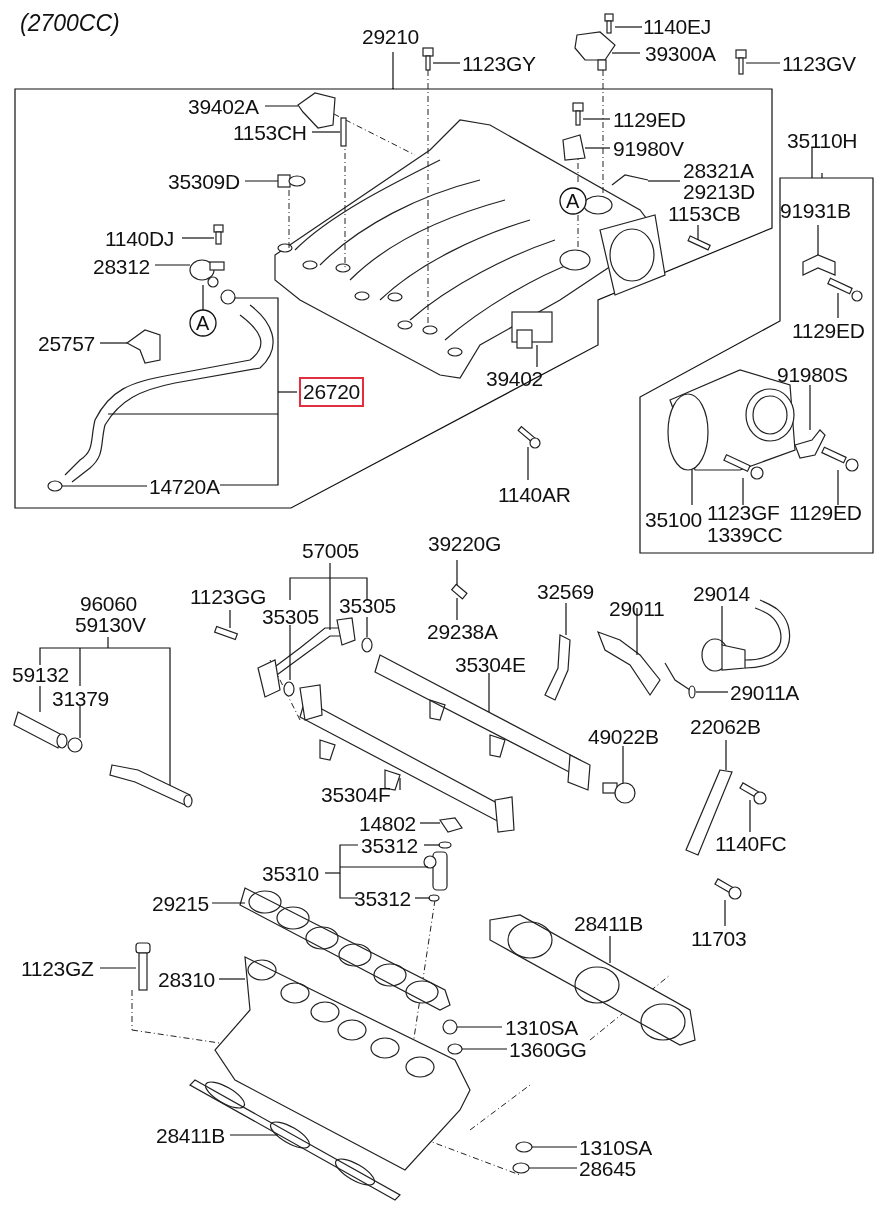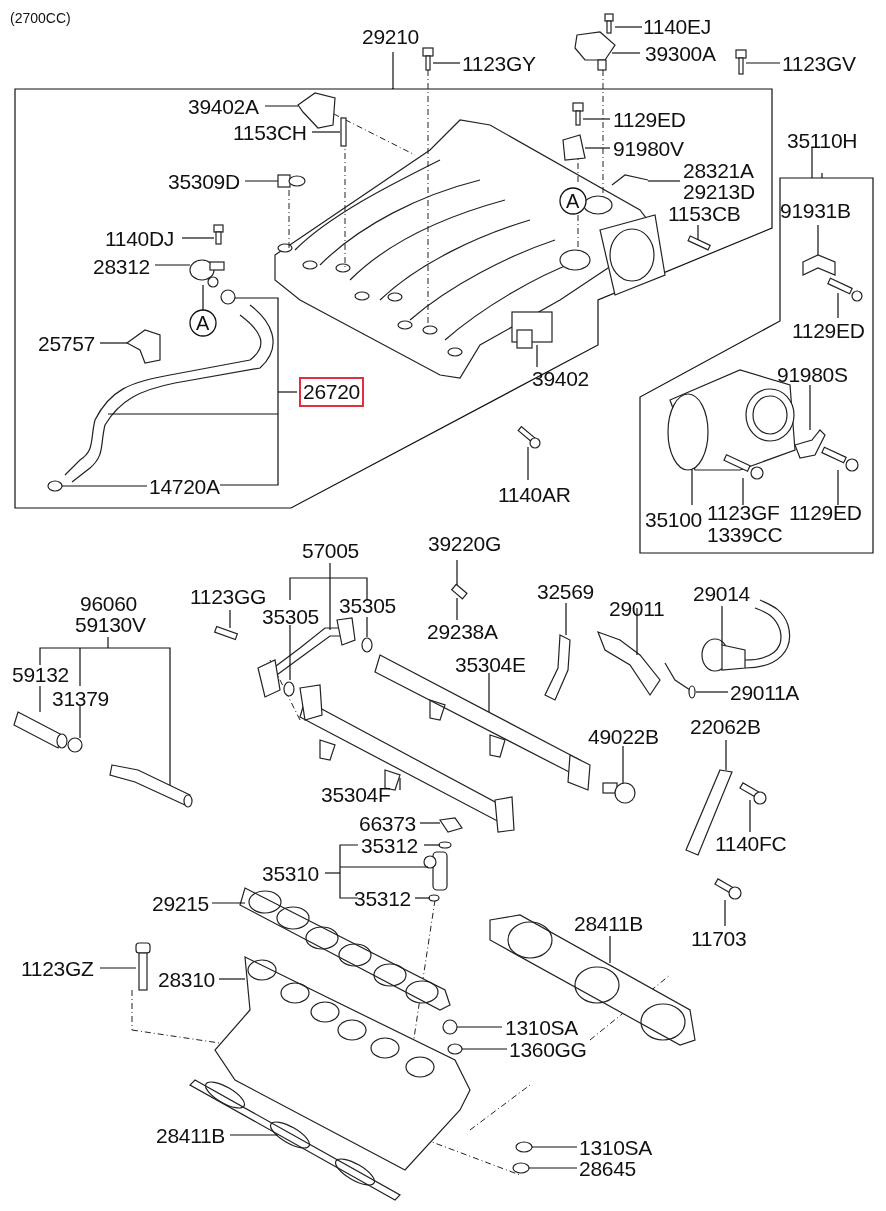"(2700CC)" .title { font-size: 14px -> 23px; font-style: none -> italic; left: 10px -> 20px }
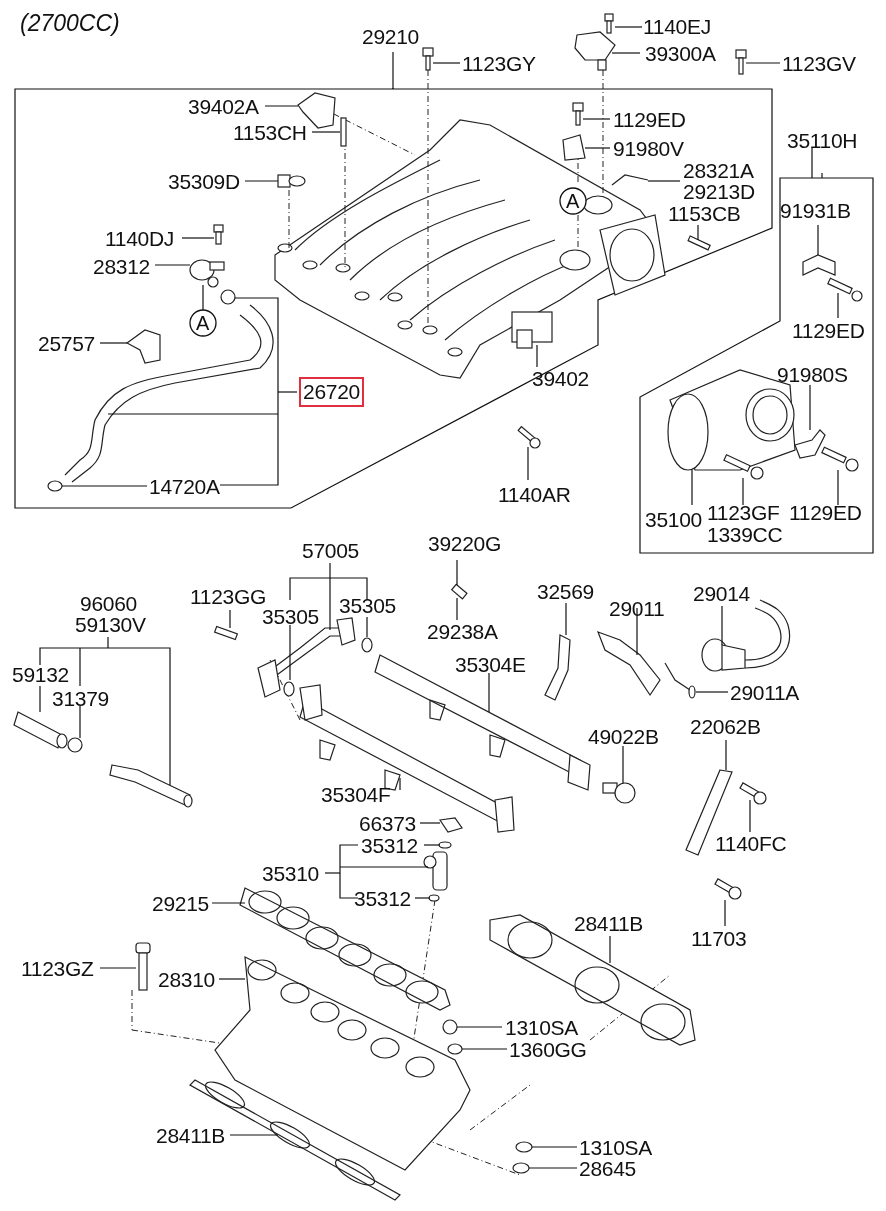"39402" span.lbl { left: 532px -> 486px }
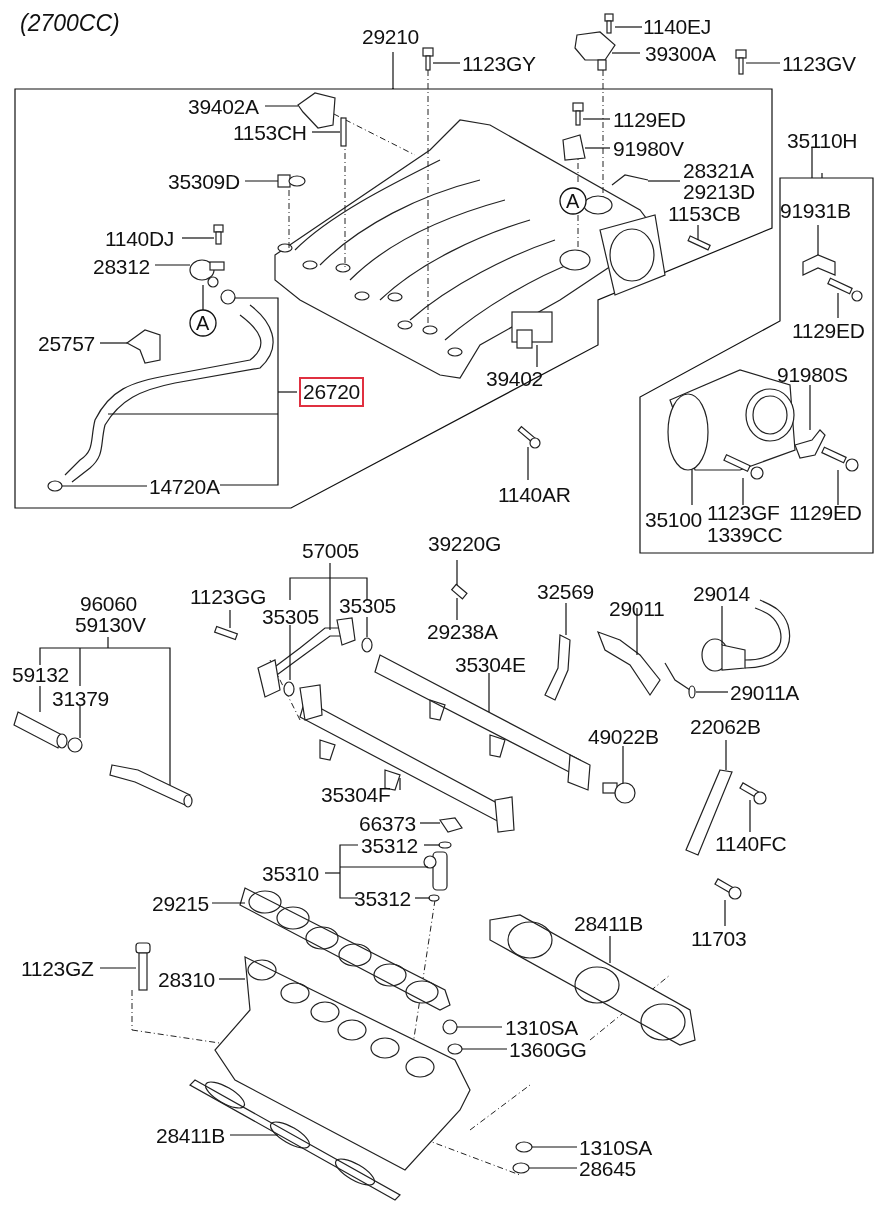"66373" span.lbl { text: 66373 -> 14802 }
